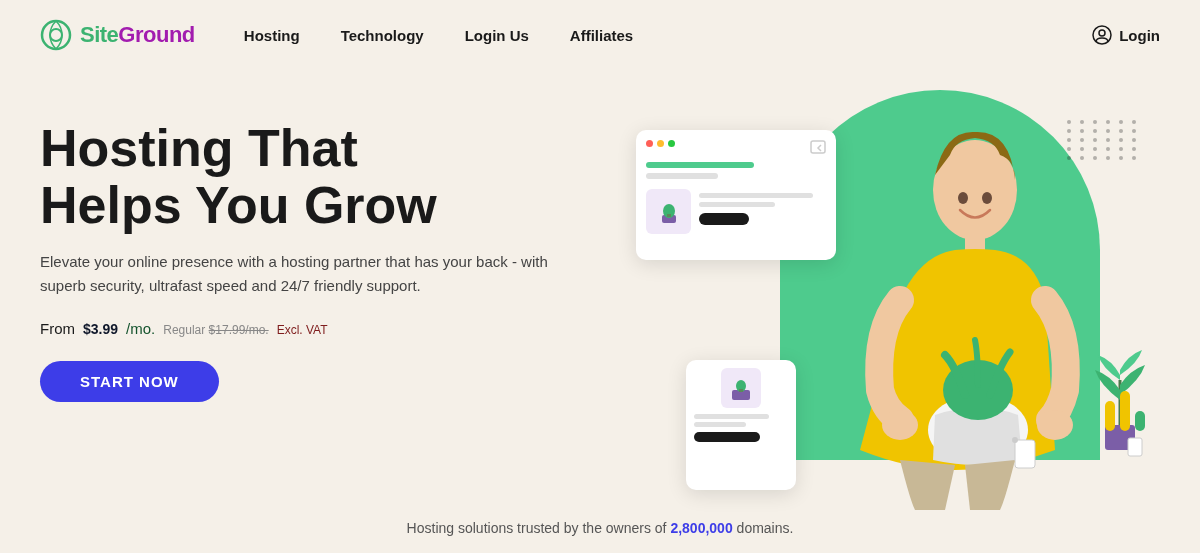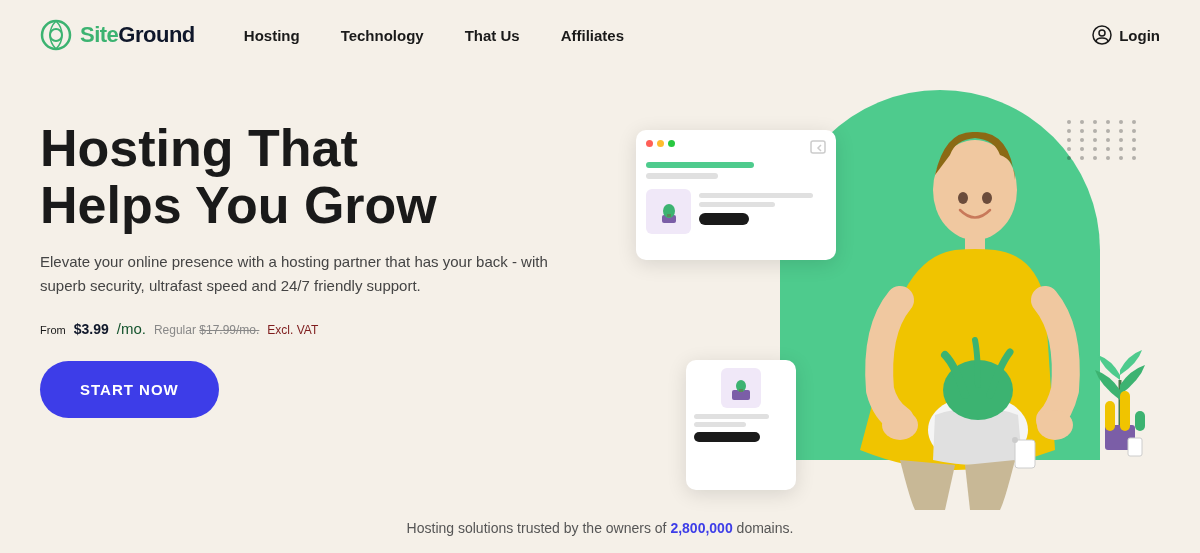"Ground" span { color: #0f172a -> #a21caf }
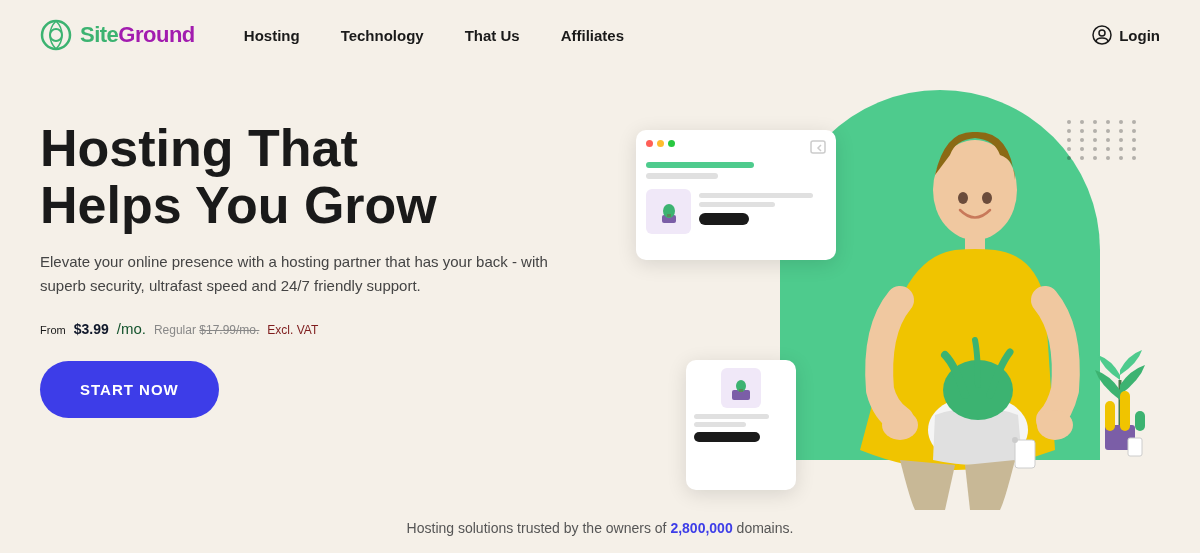"That Us" a.nav-item { text: That -> Login }
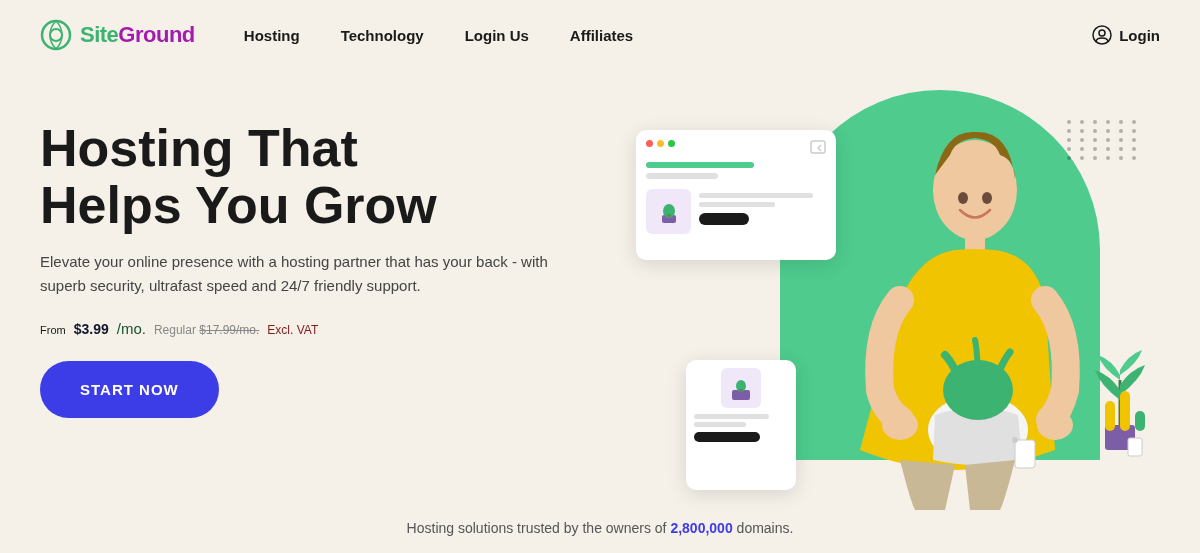"From" .pricing-from { font-size: 11px -> 15px }
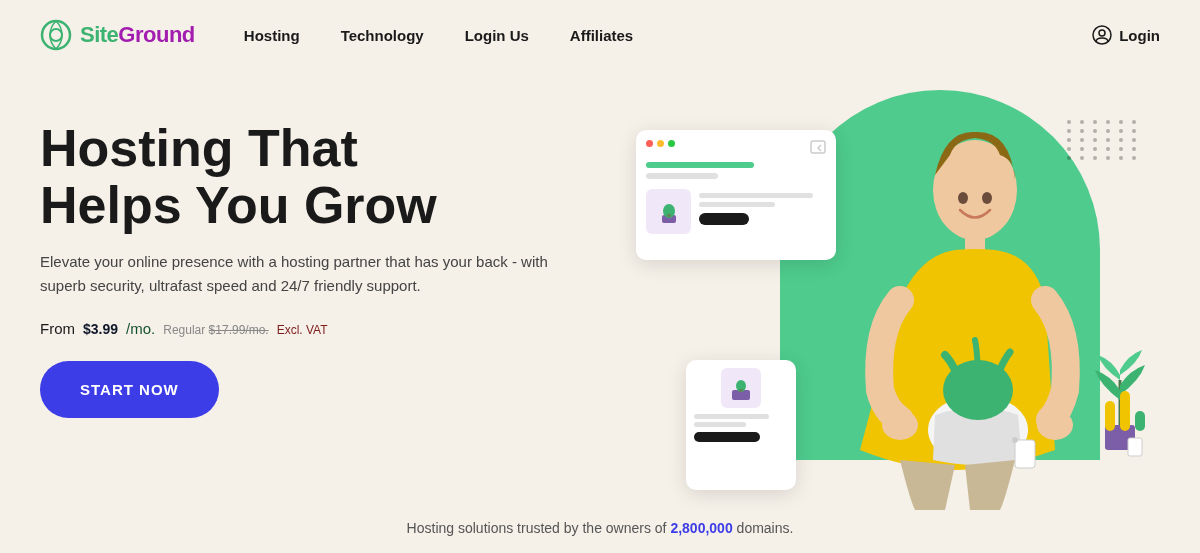"START NOW" .start-btn { padding: 20px 40px -> 12px 40px }
